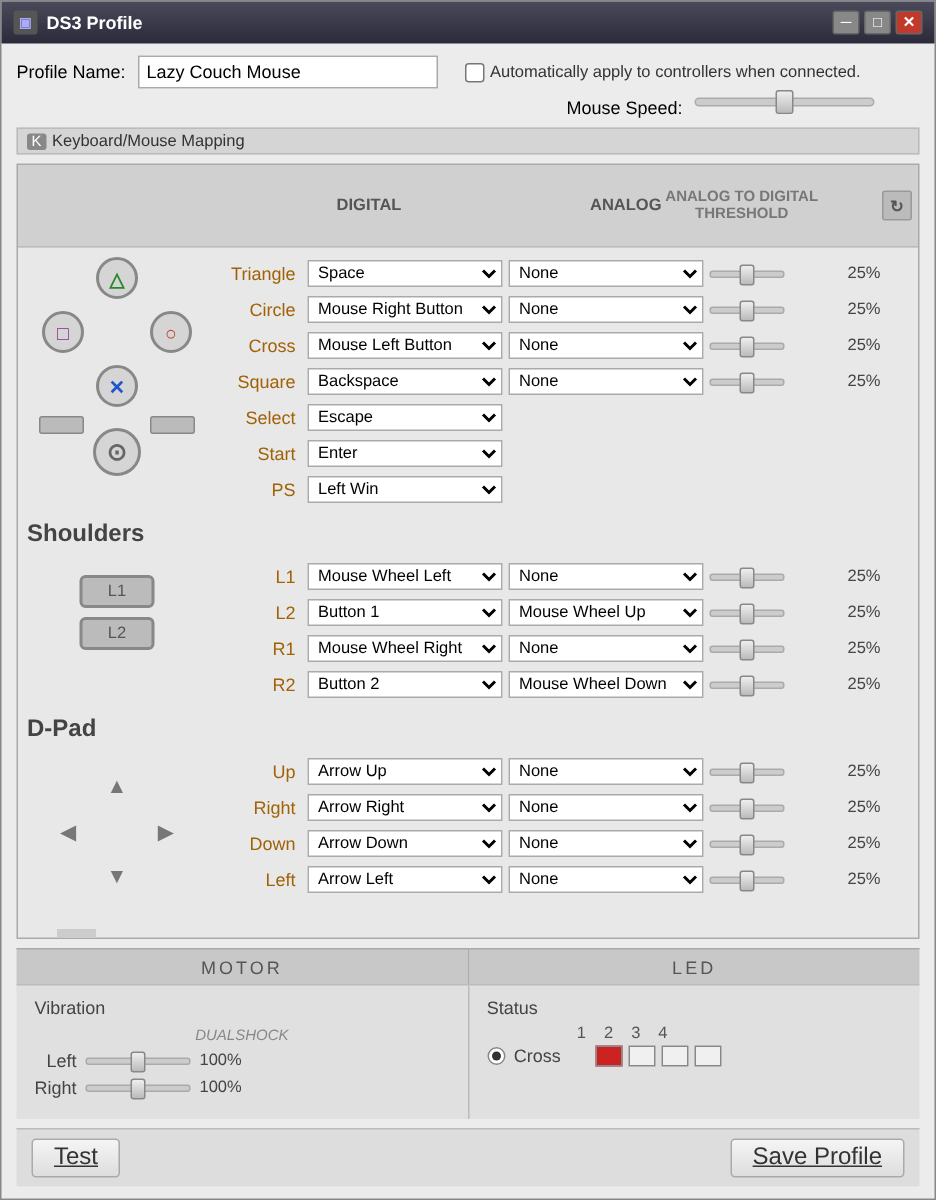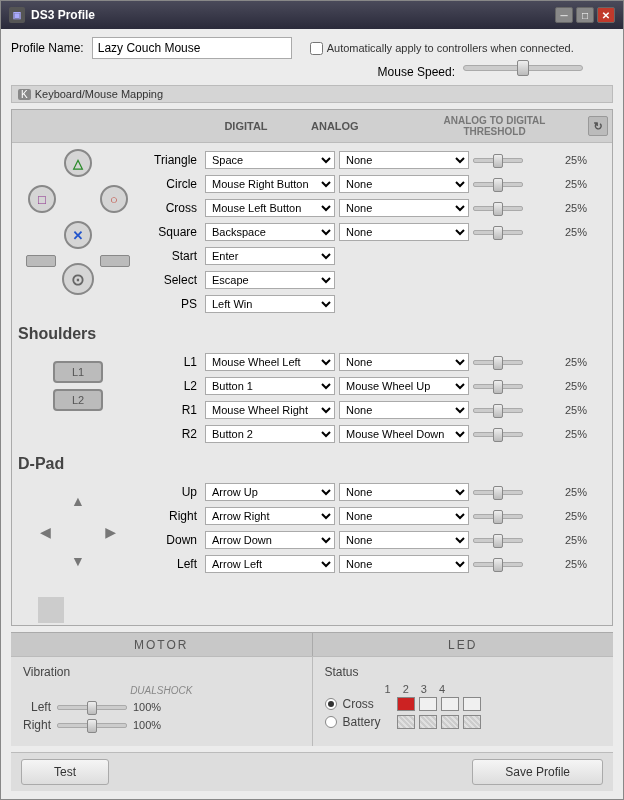"DIGITAL" .mapping-header { padding: 5px 4px -> 16px 4px }
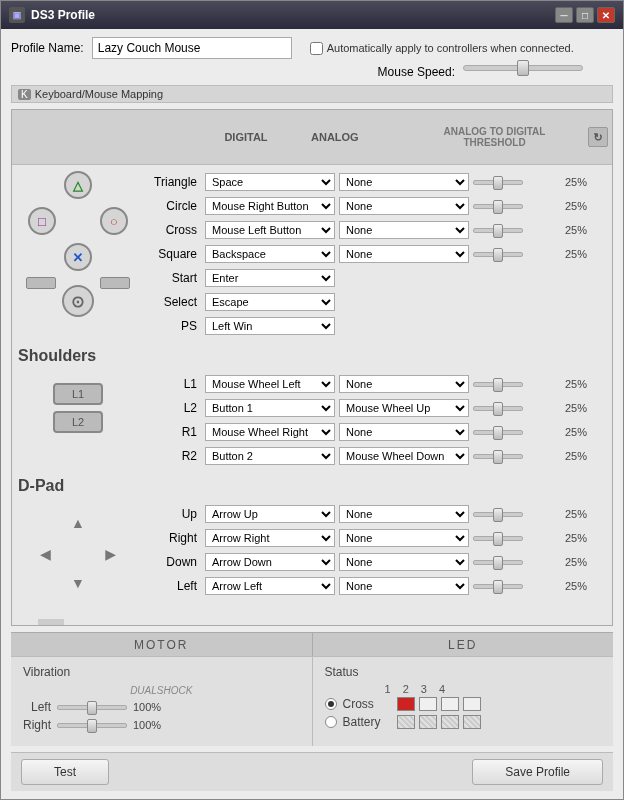"ANALOG" .mapping-header .col-analog { text-align: left -> right }
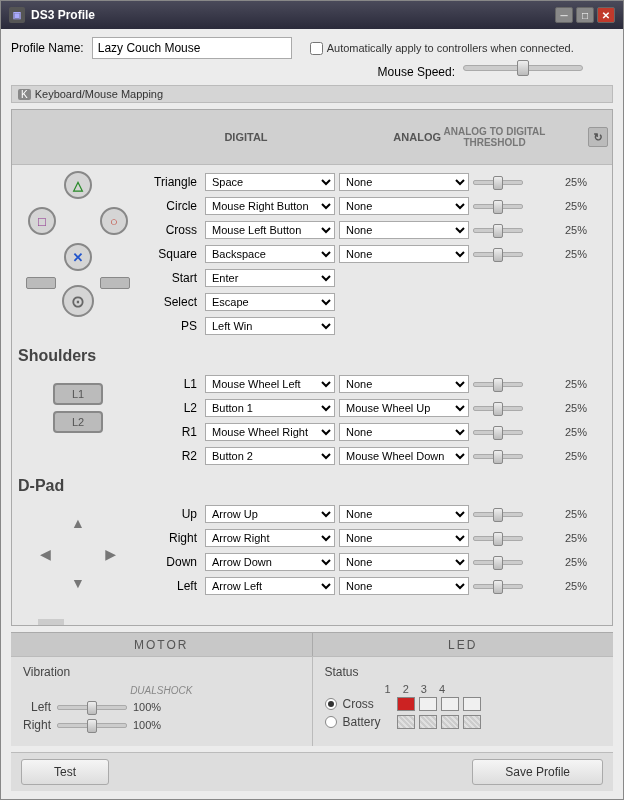"Triangle" .row-label { color: #000000 -> #a16207 }
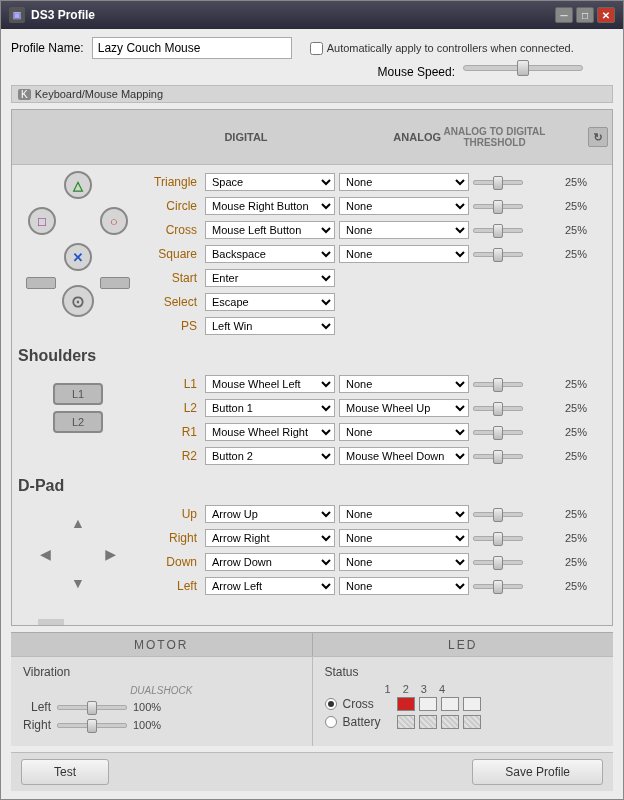"Start" div.mapping-row { order: before "Select" -> after "Select" }
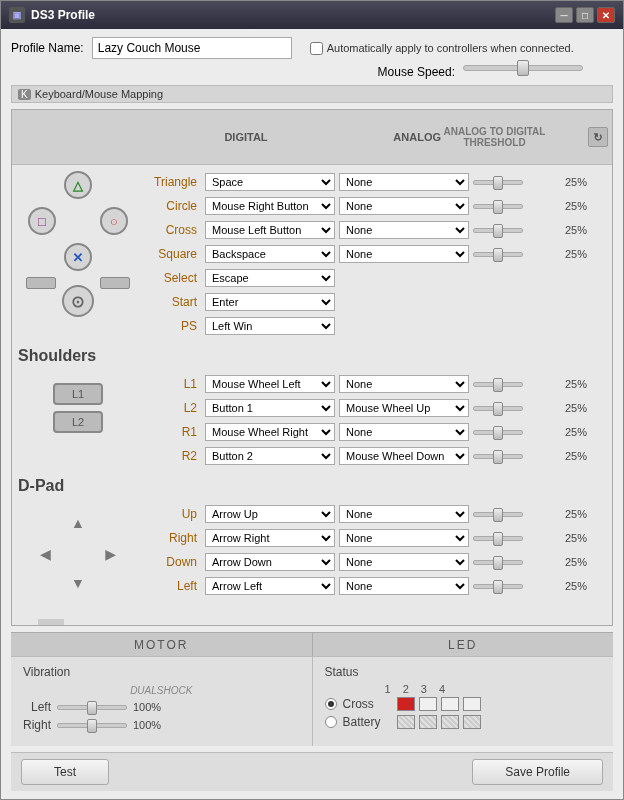"Battery" div.led-row { html: <div> <div></div> <span>Battery</span> <div> <div></div> <div></div> <div></div> <div></div> </div> </div> -> none }
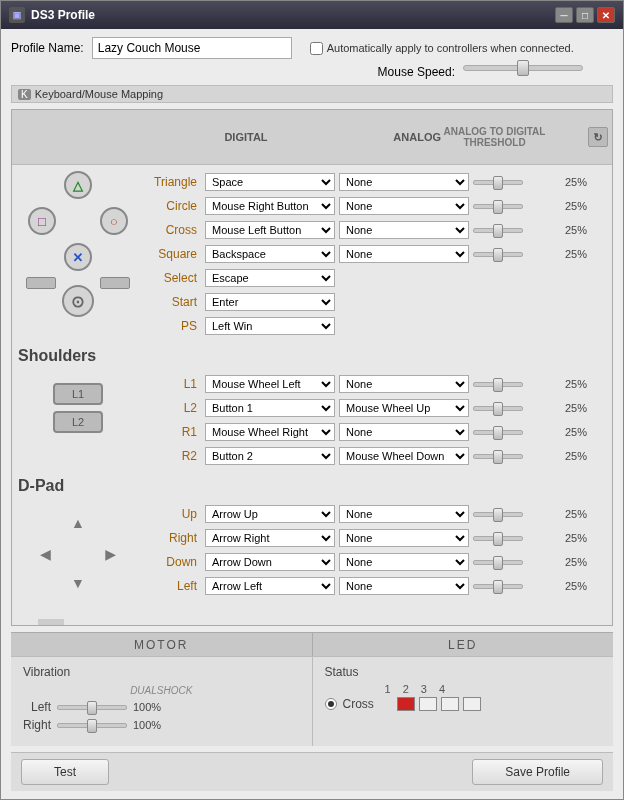"Test" .action-btn { font-size: 12px -> 16px; padding: 0 32px -> 0 14px; text-decoration: none -> underline }
